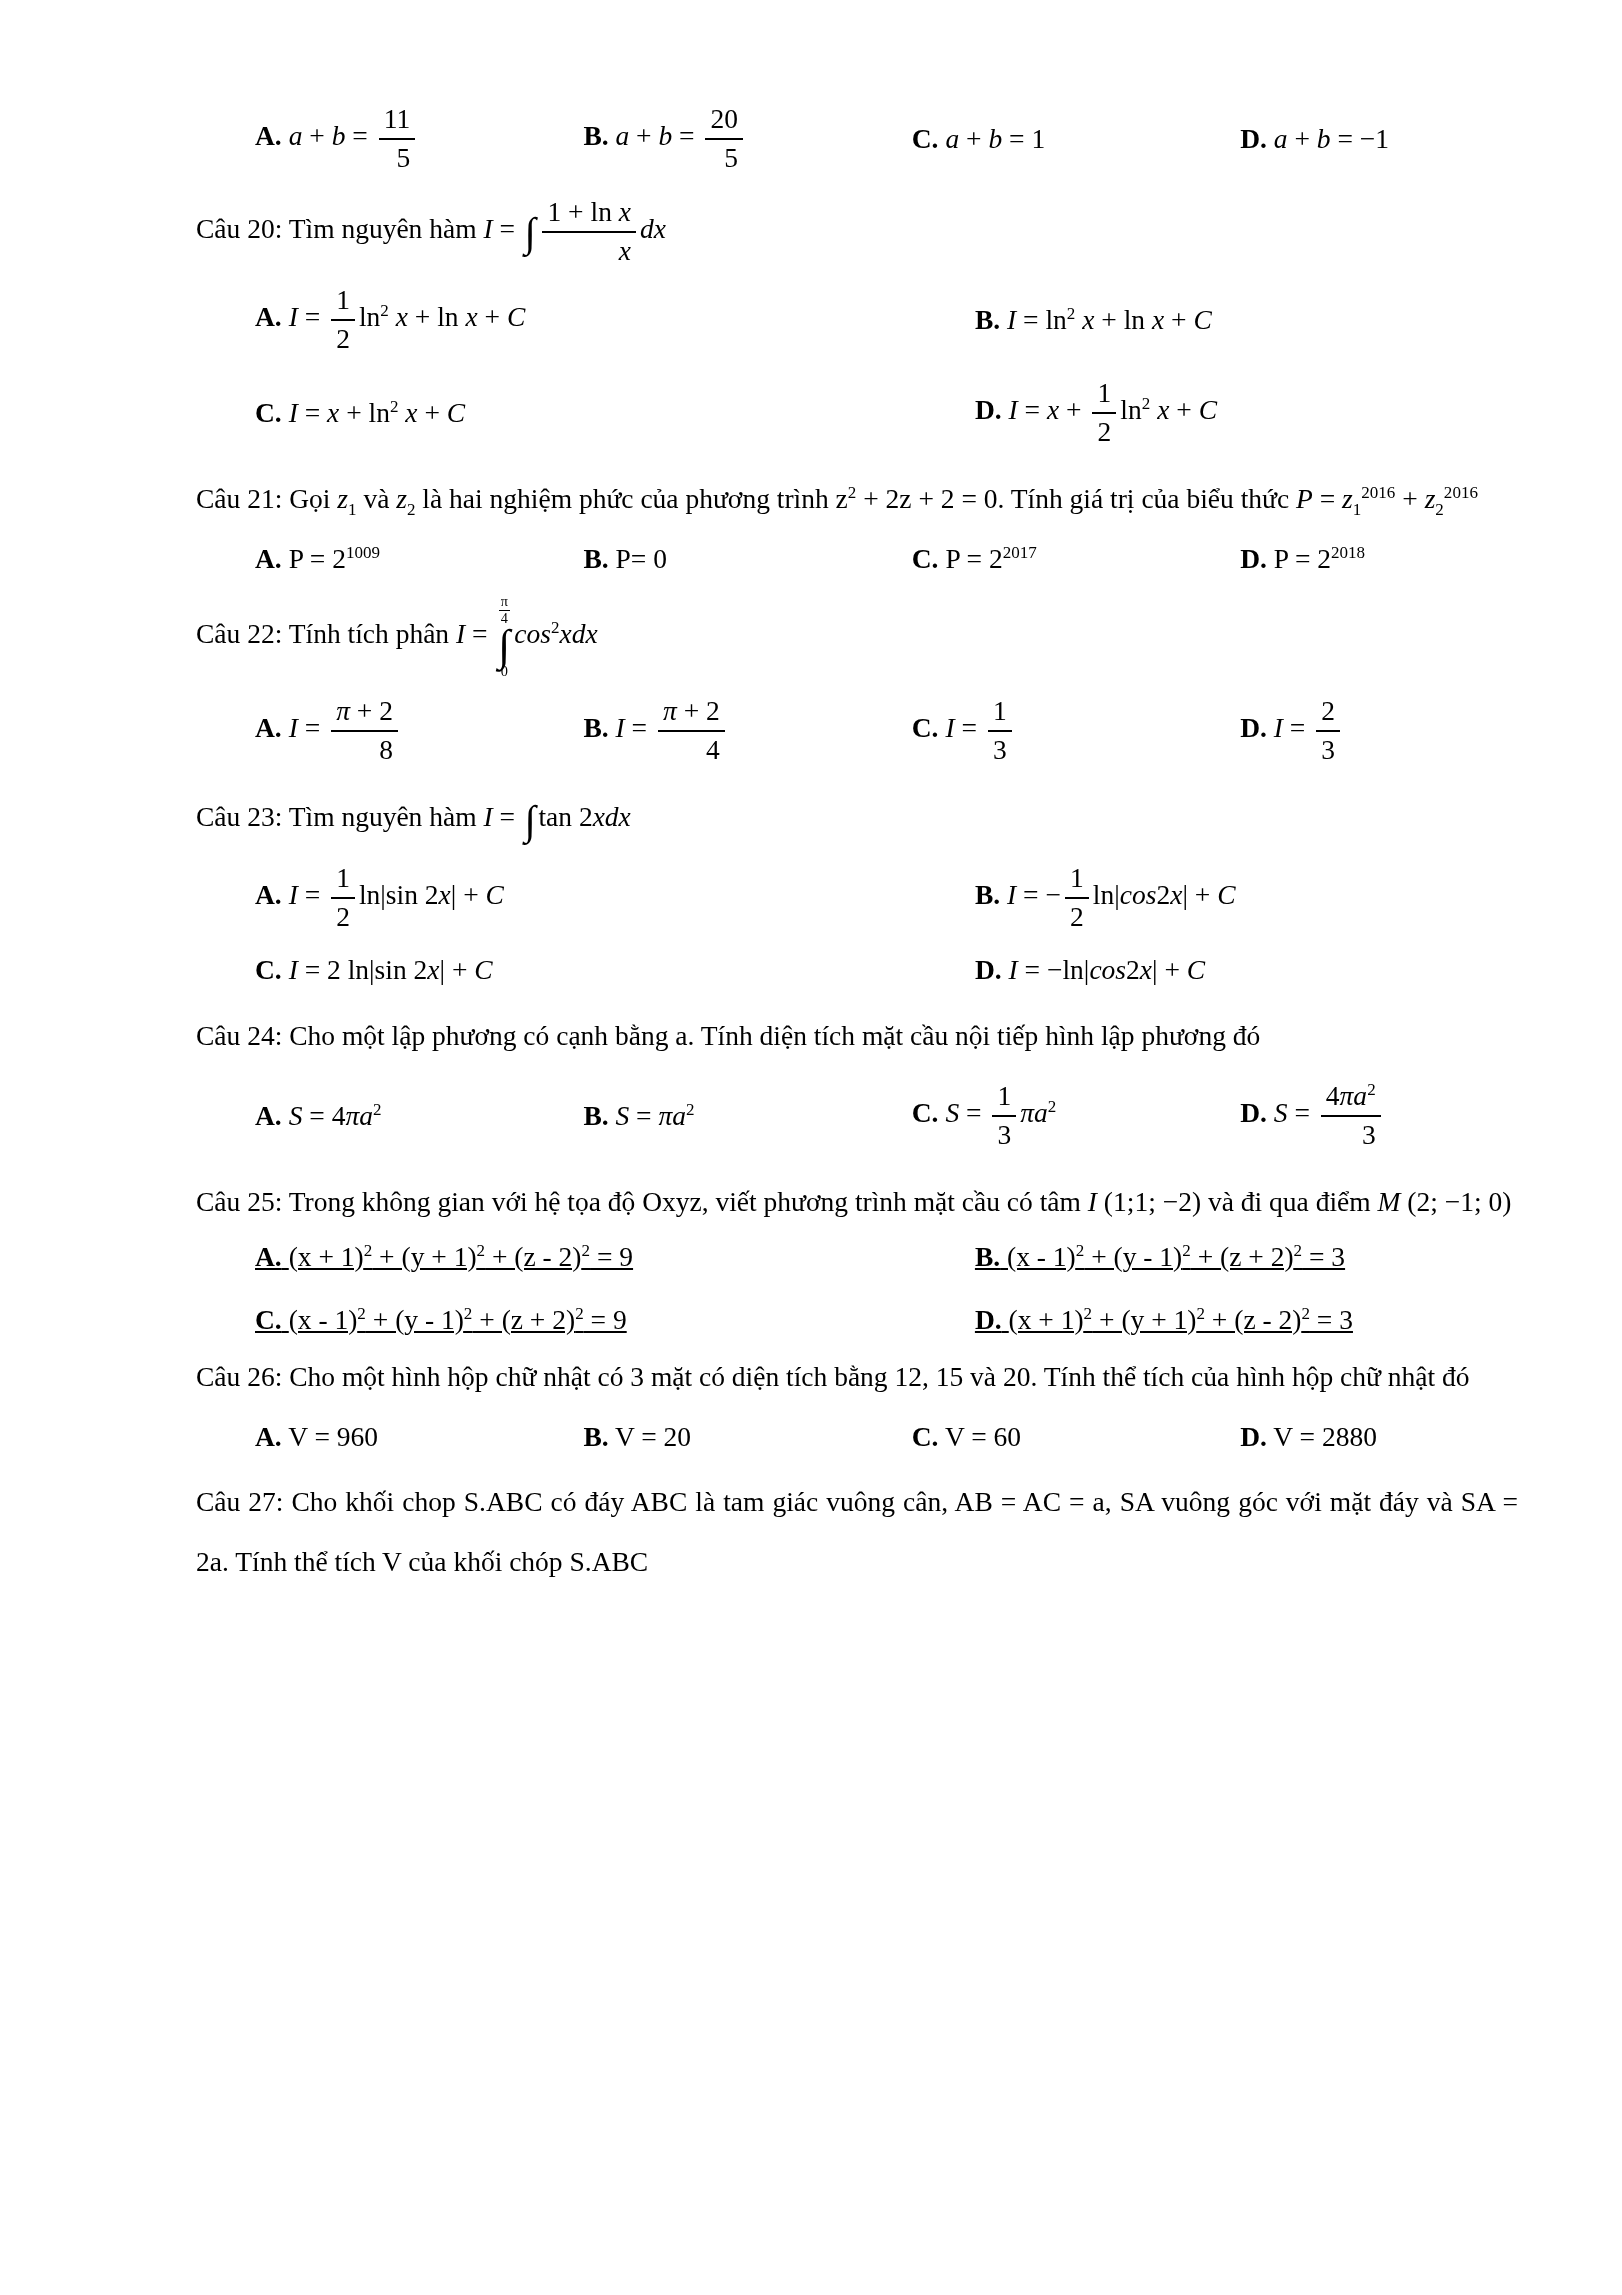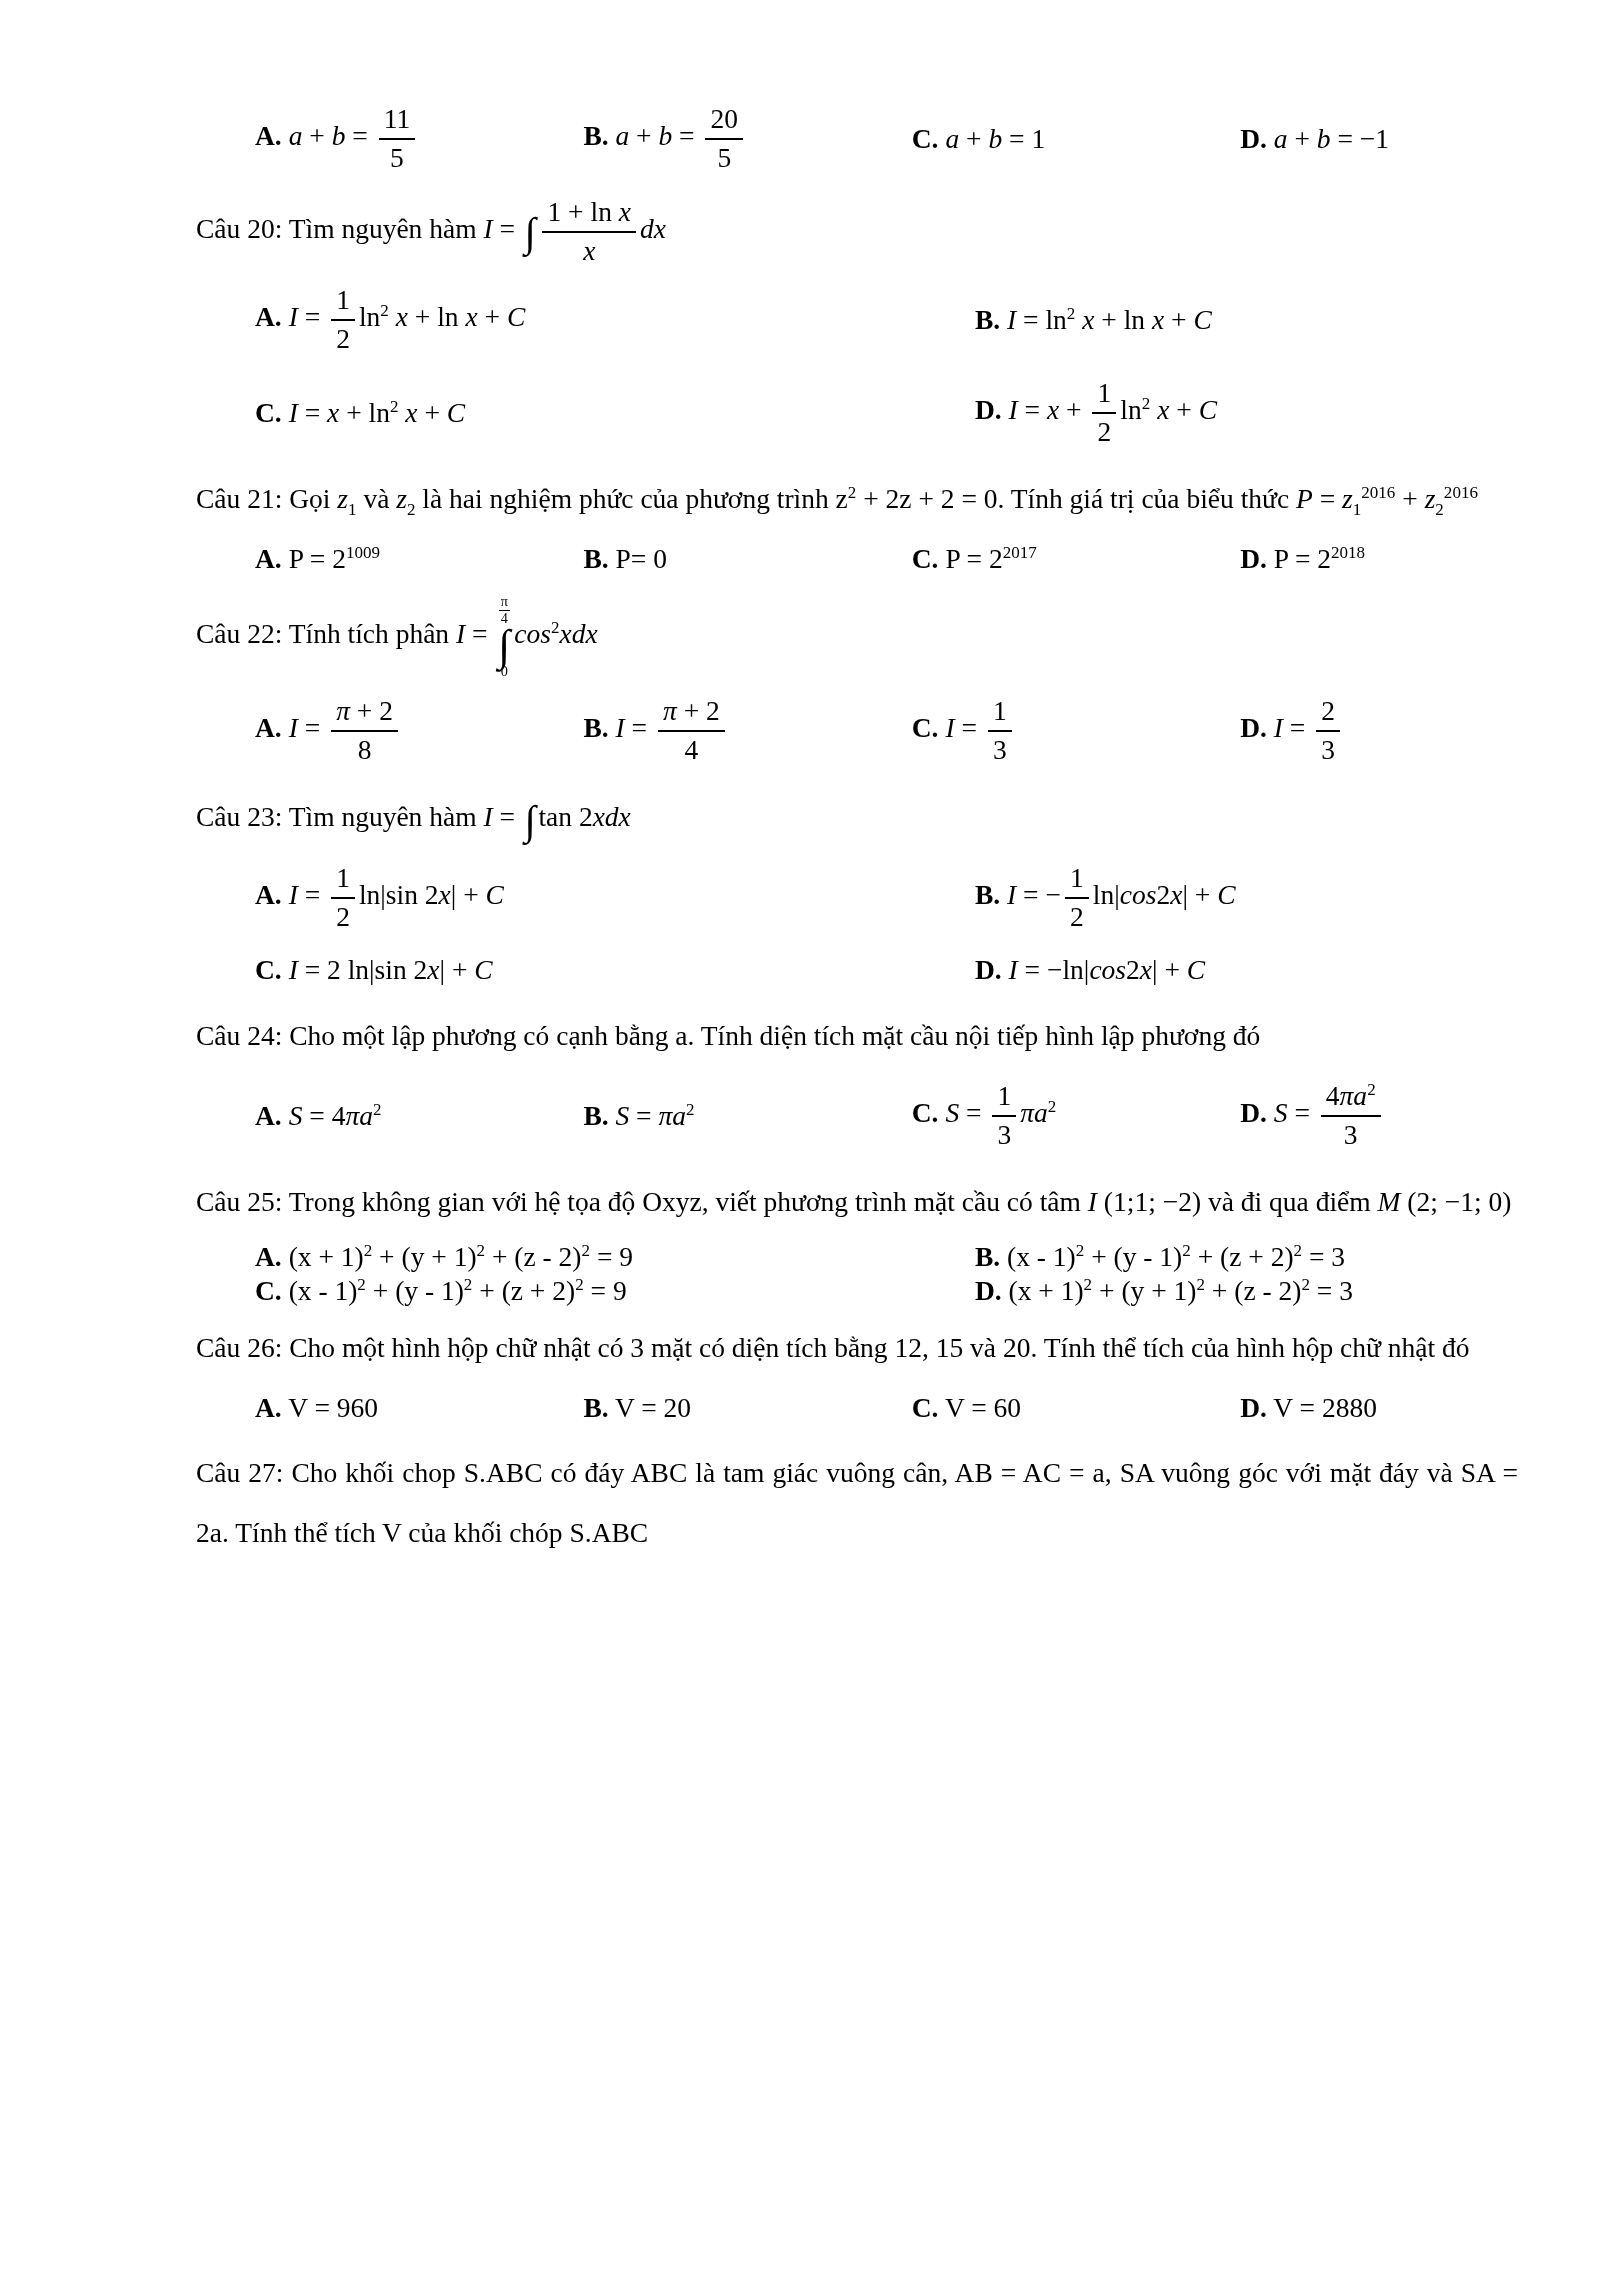"11" .frac { text-align: center -> right }
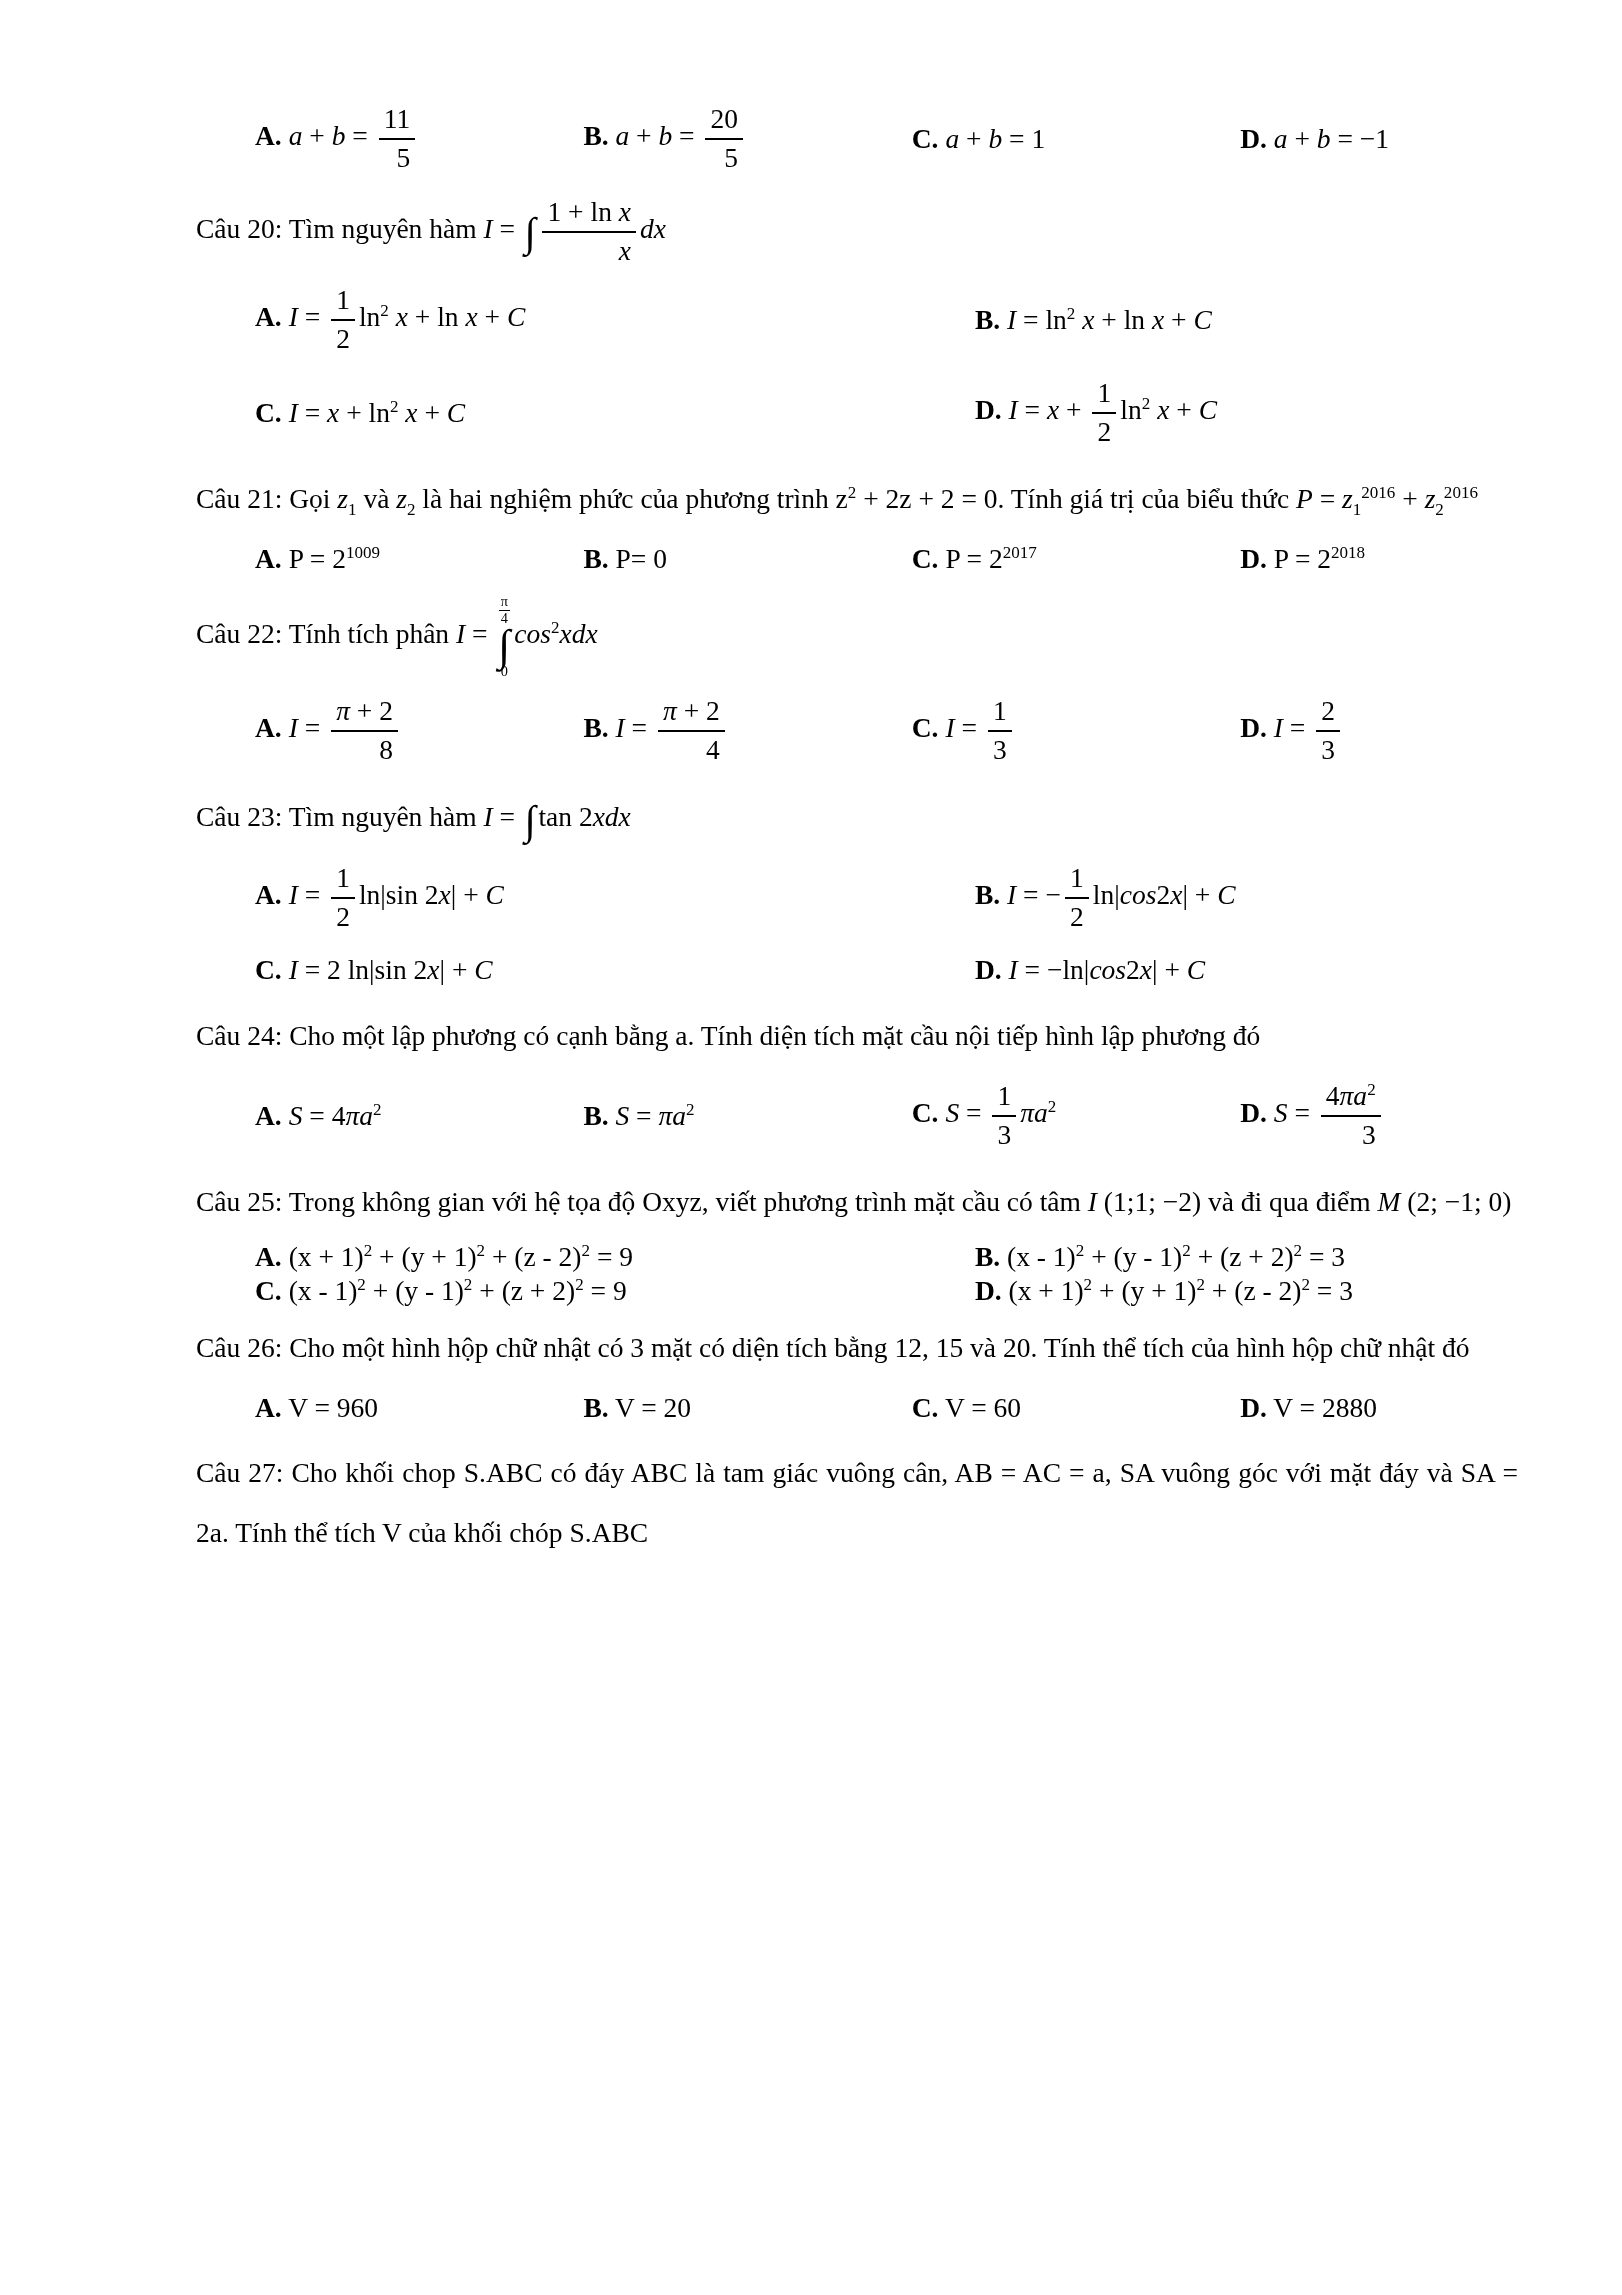"A. (x + 1)2 +" .opts.col2-tight { row-gap: 2px -> 31px; text-decoration: none -> underline }
